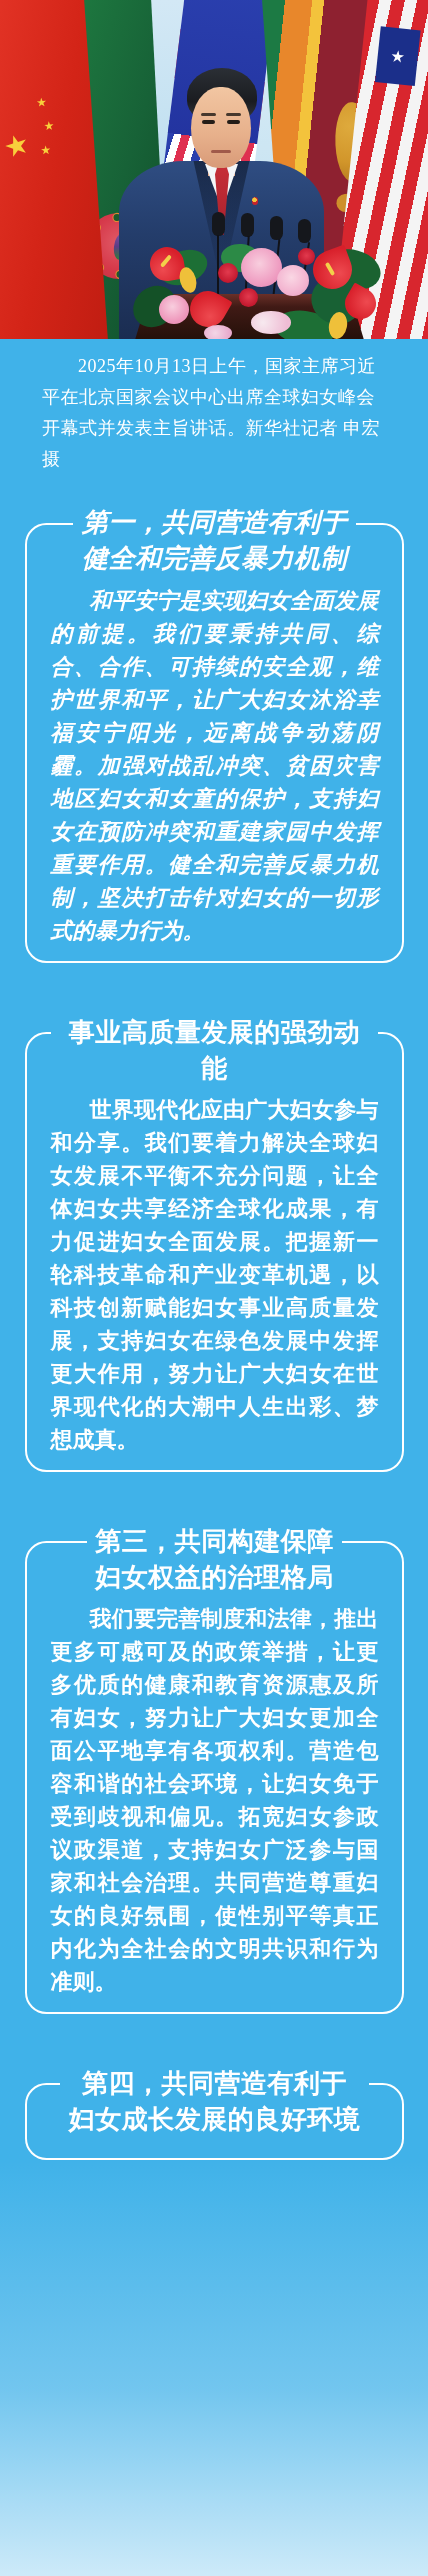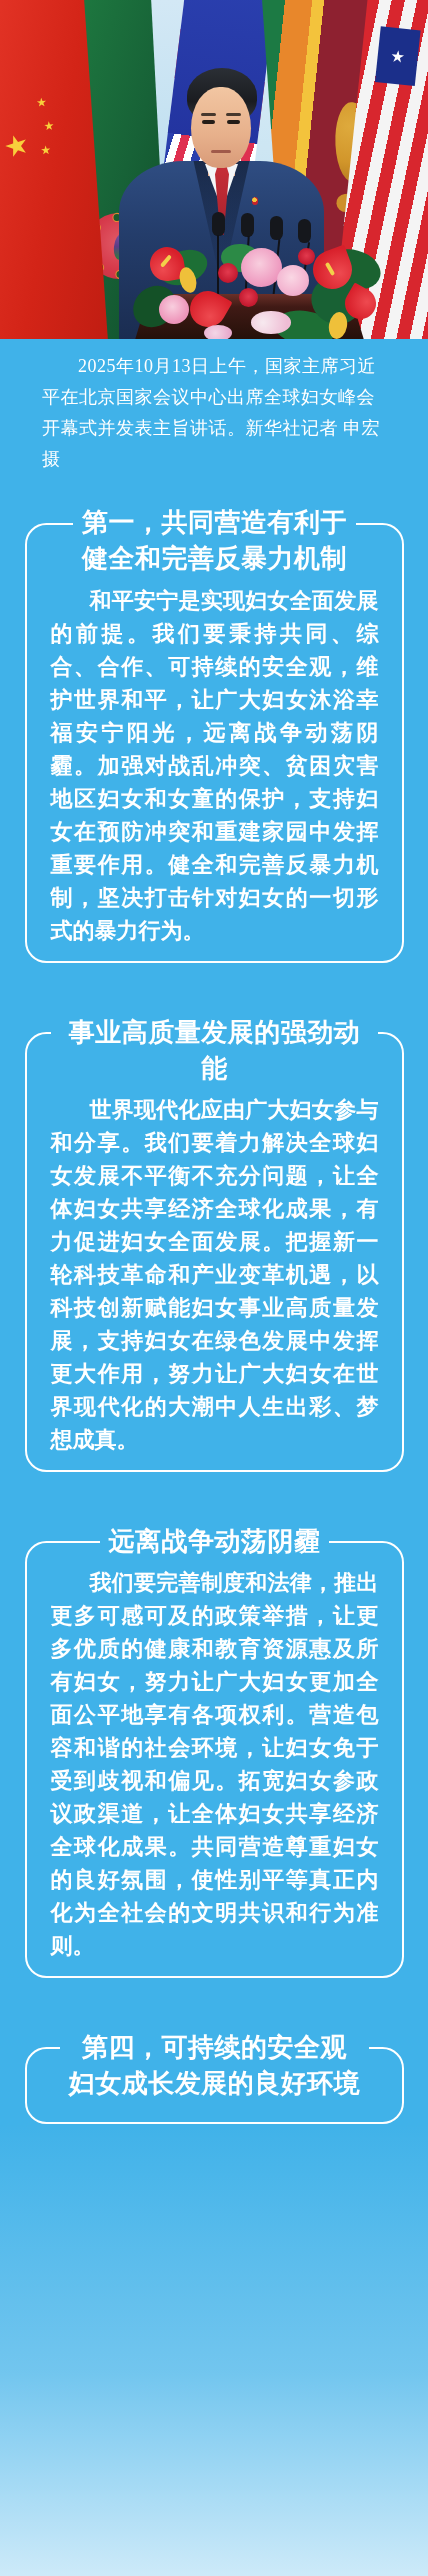"第一，共同营造有利于" .section-first { font-style: none -> italic }
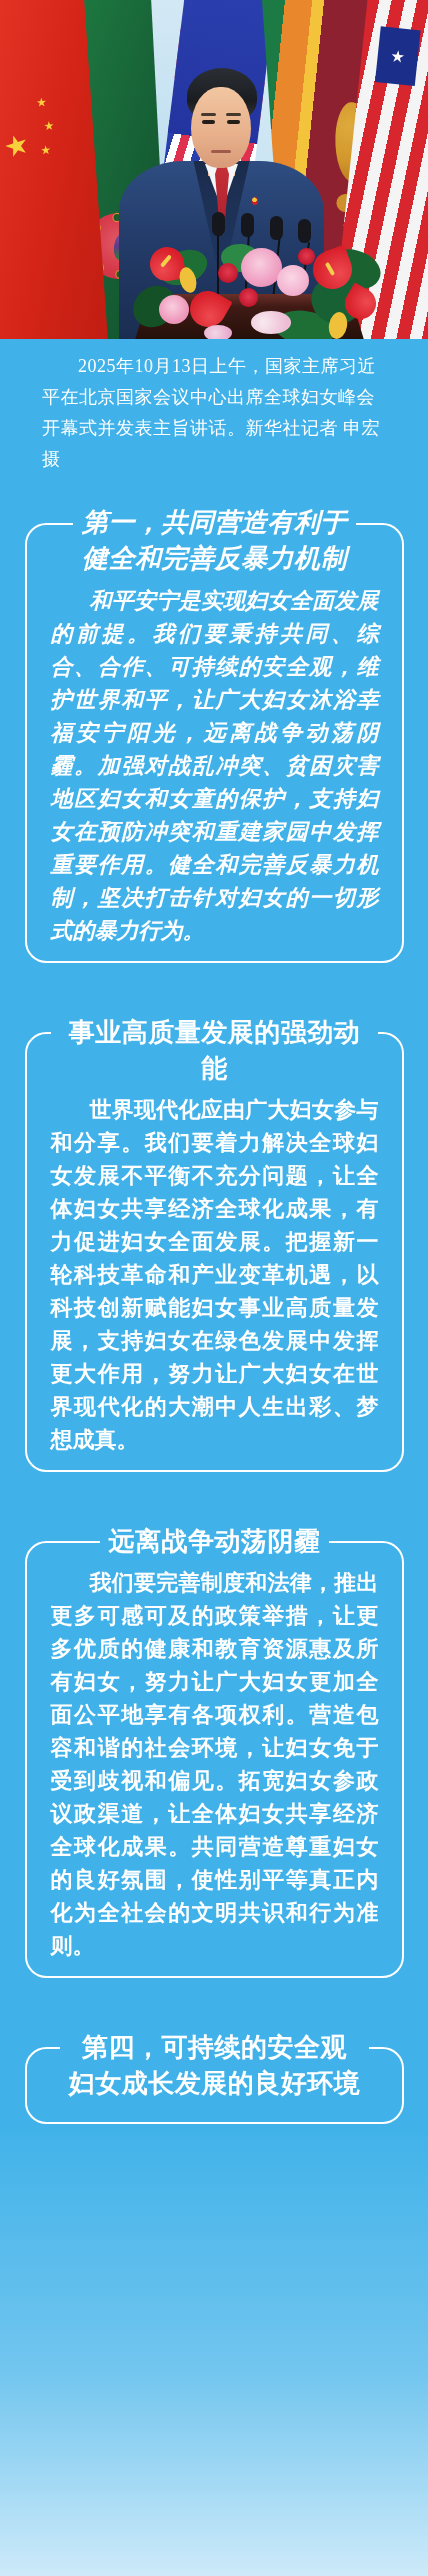"第三，共同构建保障" div { html: none -> <div>第三，共同构建保障</div> }
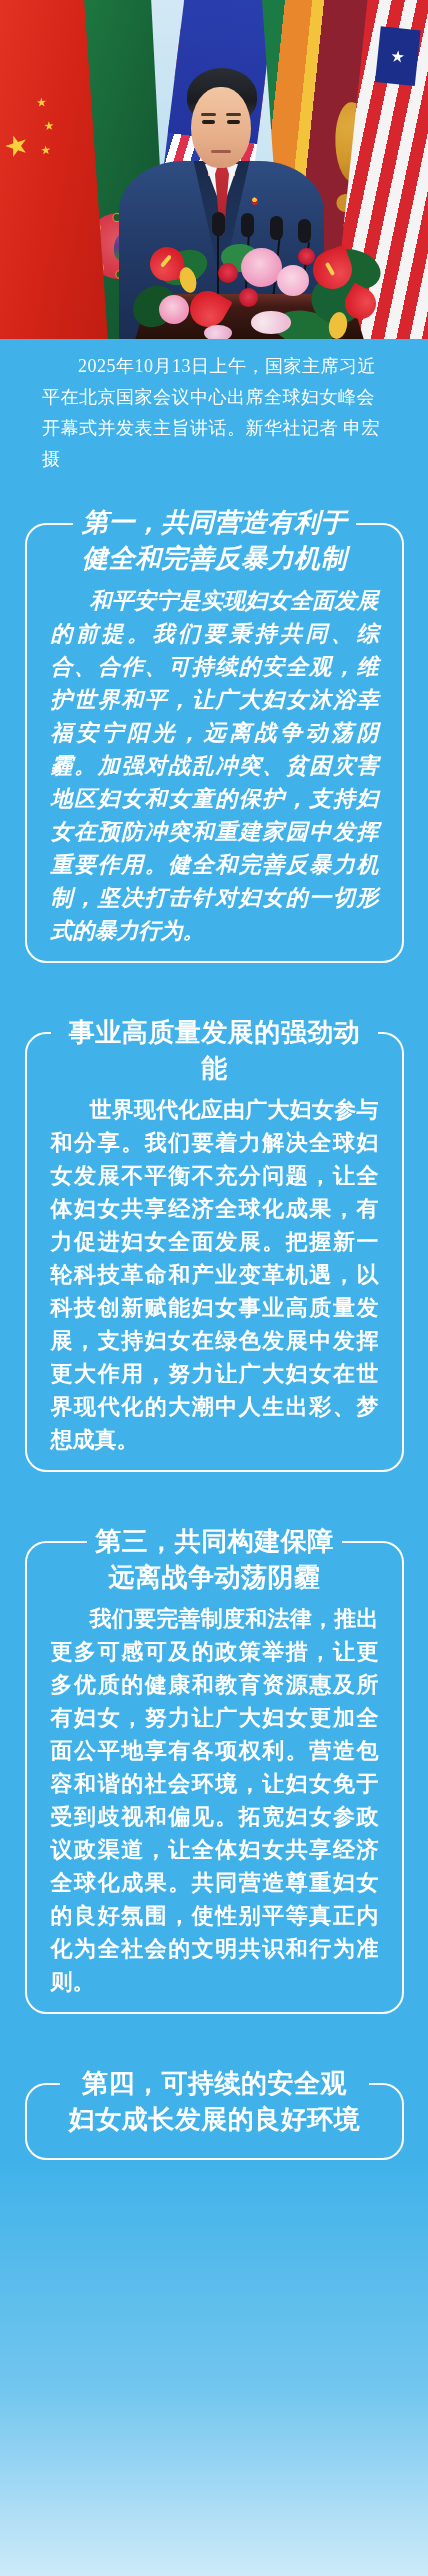"远离战争动荡阴霾" div { text: 远离战争动荡阴霾 -> 妇女权益的治理格局 }
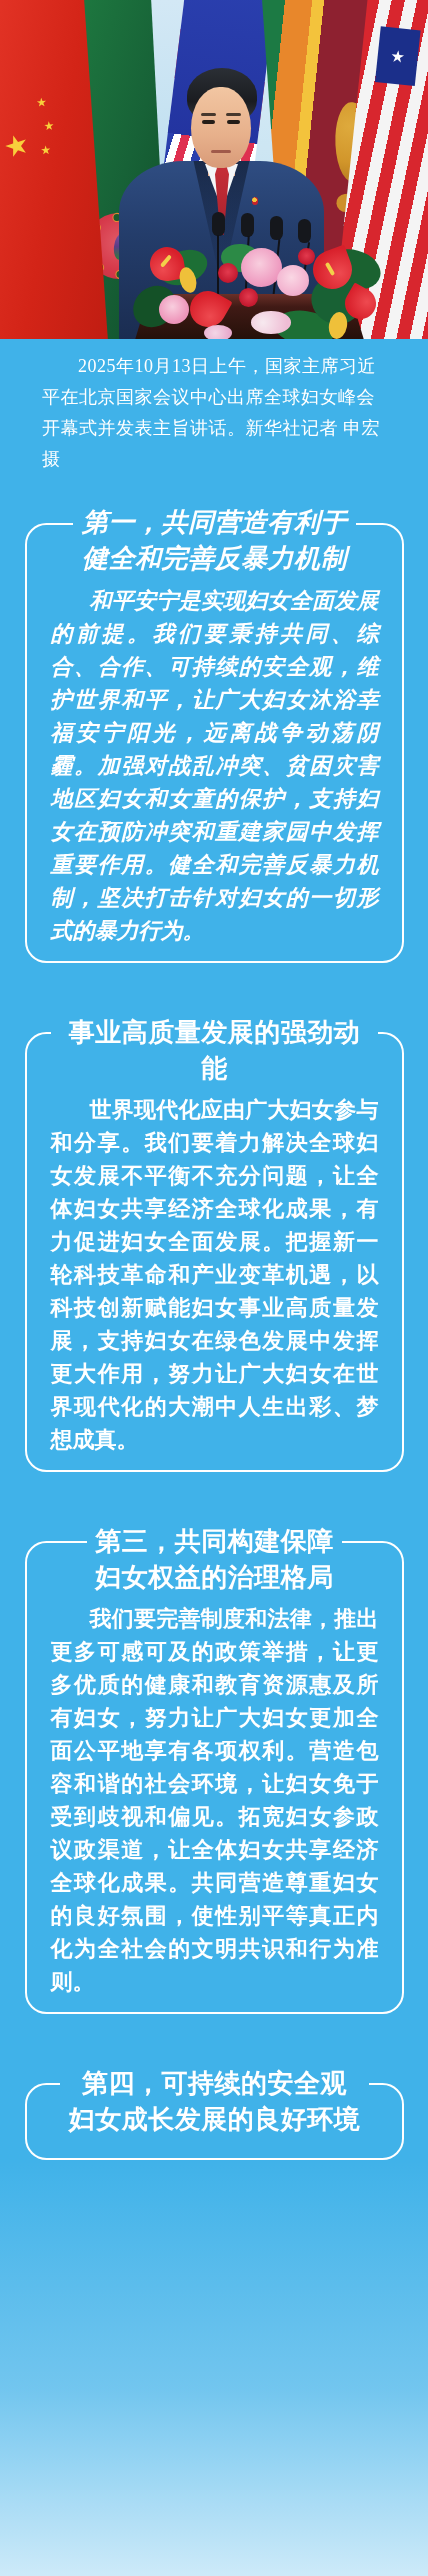"我们要完善制度和法律，推出更多可感可及的政策举措，让更多优质的健康和教育资源惠及" p.section-body { text: 让全体妇女共享经济全球化成果 -> 支持妇女广泛参与国家和社会治理 }
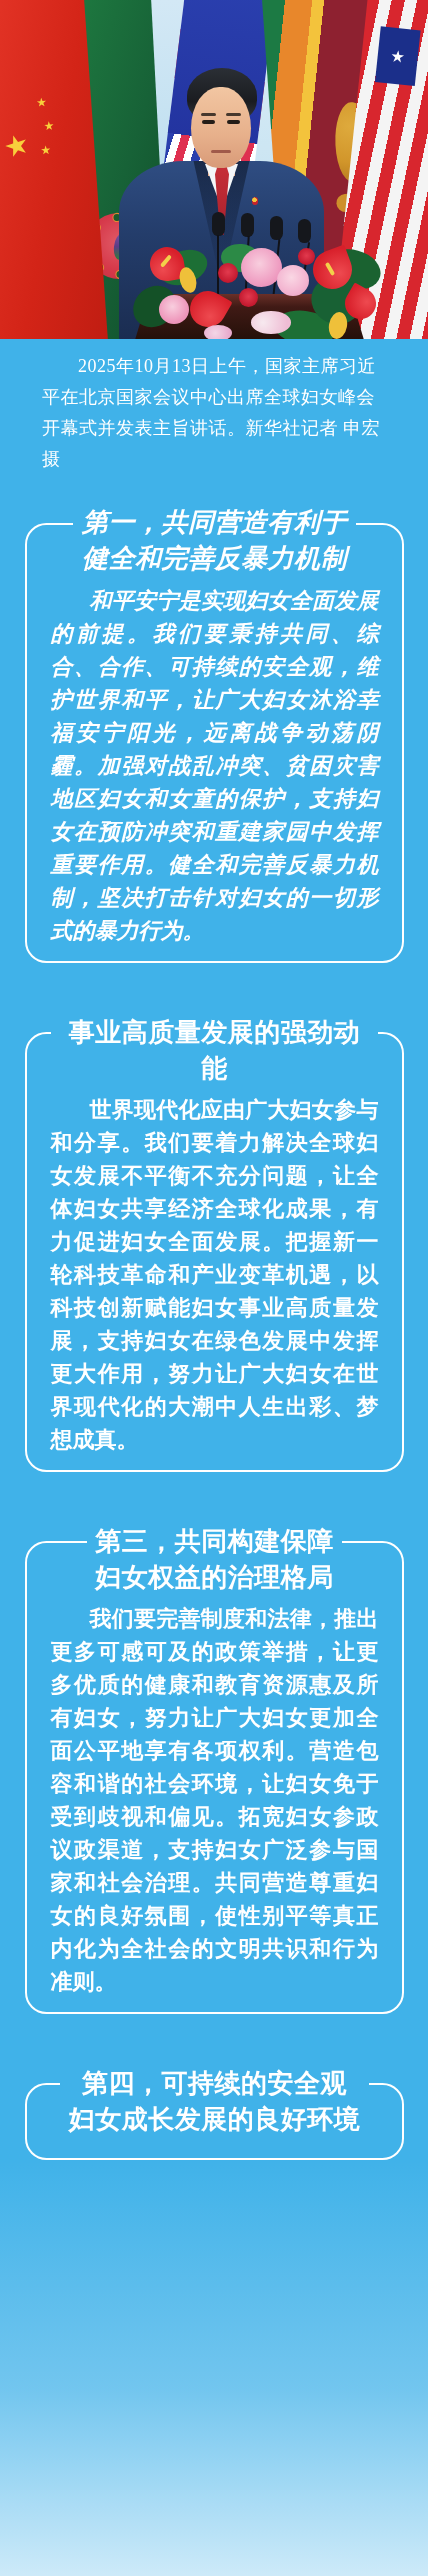"第四，可持续的安全观" div { text: 可持续的安全观 -> 共同营造有利于 }
